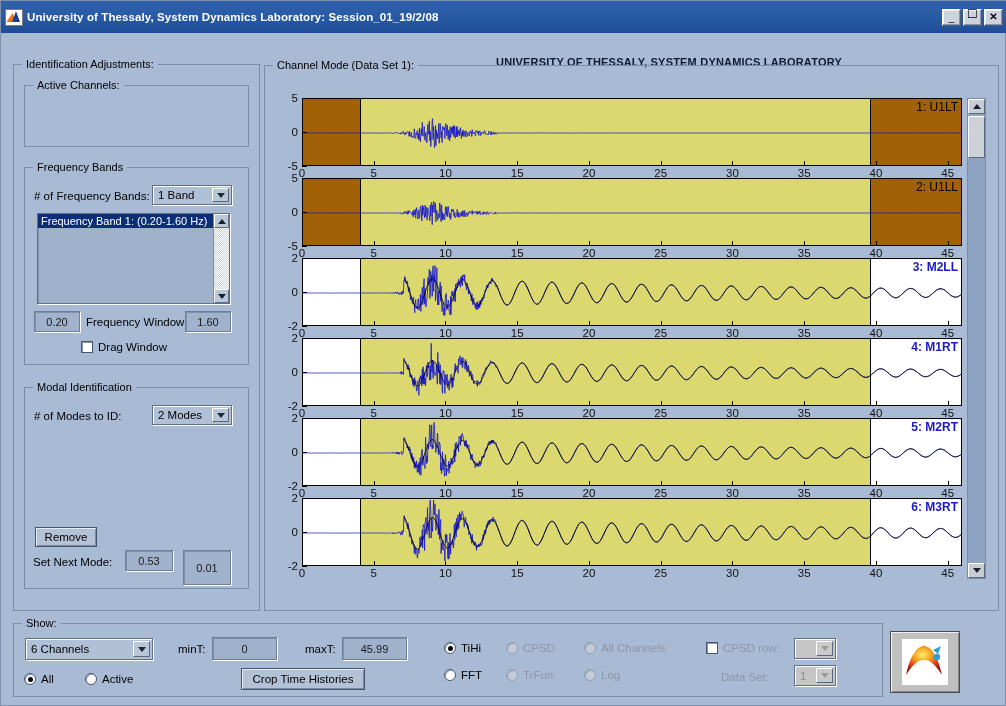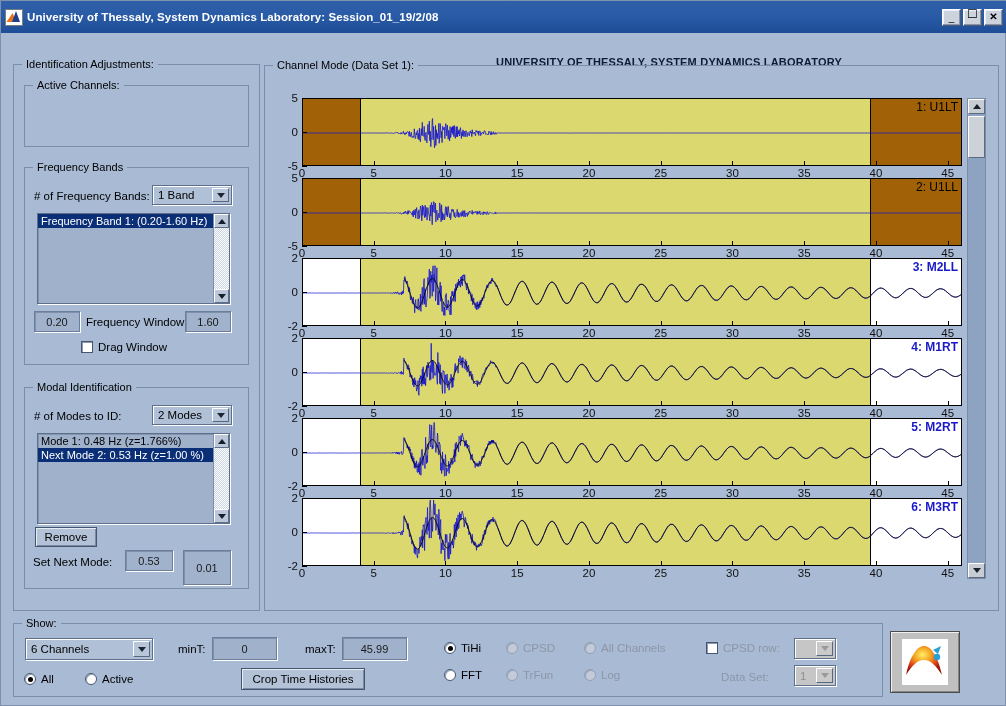"Mode 1: 0.48 Hz (z=1.766%)" div.listbox { html: <div> <div>Mode 1: 0.48 Hz (z=1.766%)</div> <div>Next Mode 2: 0.53 Hz (z=1.00 %)</div> <div> <span></span> <span></span> </div> </div> -> none }
